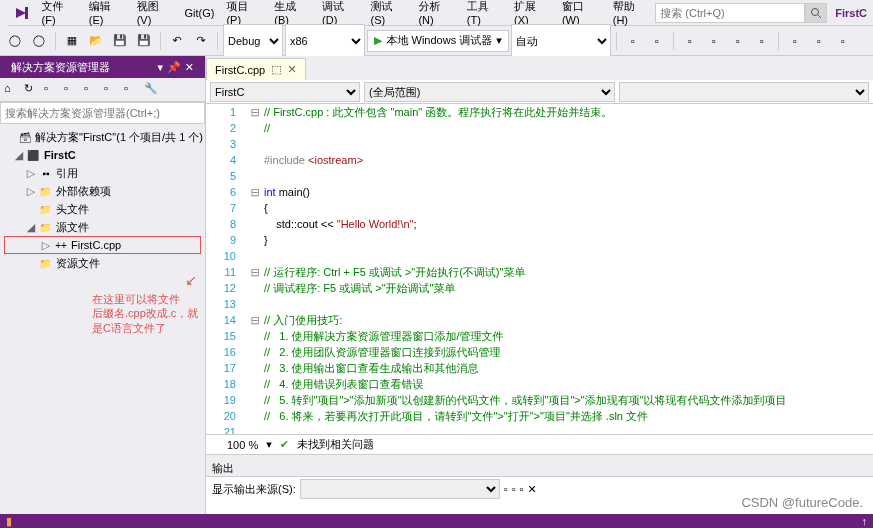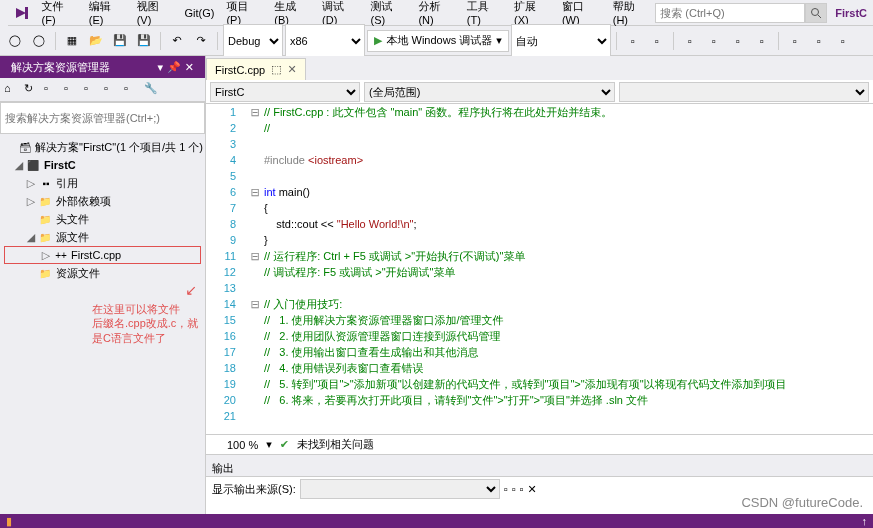"搜索解决方案资源管理器(Ctrl+;)" .panesrch input { height: 32px -> 22px }
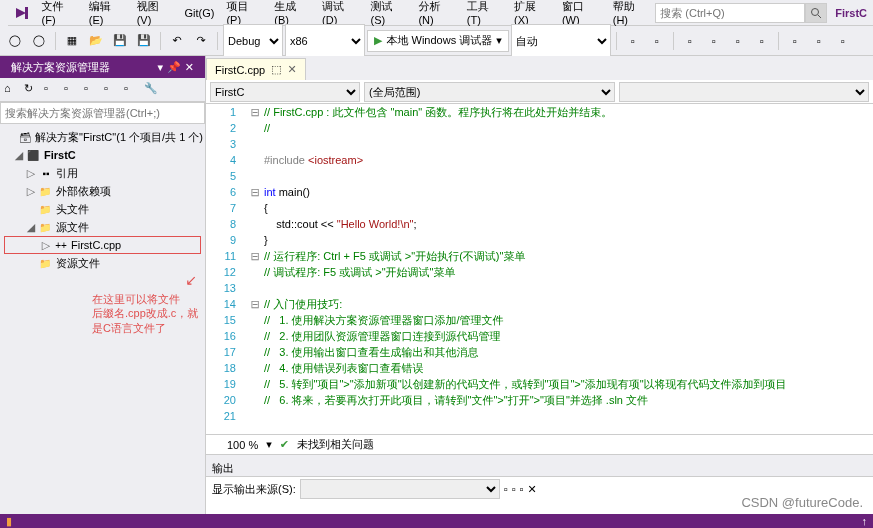"10" div.cline { html: none -> <div> <span>10</span> <span></span> <span></span> </div> }
